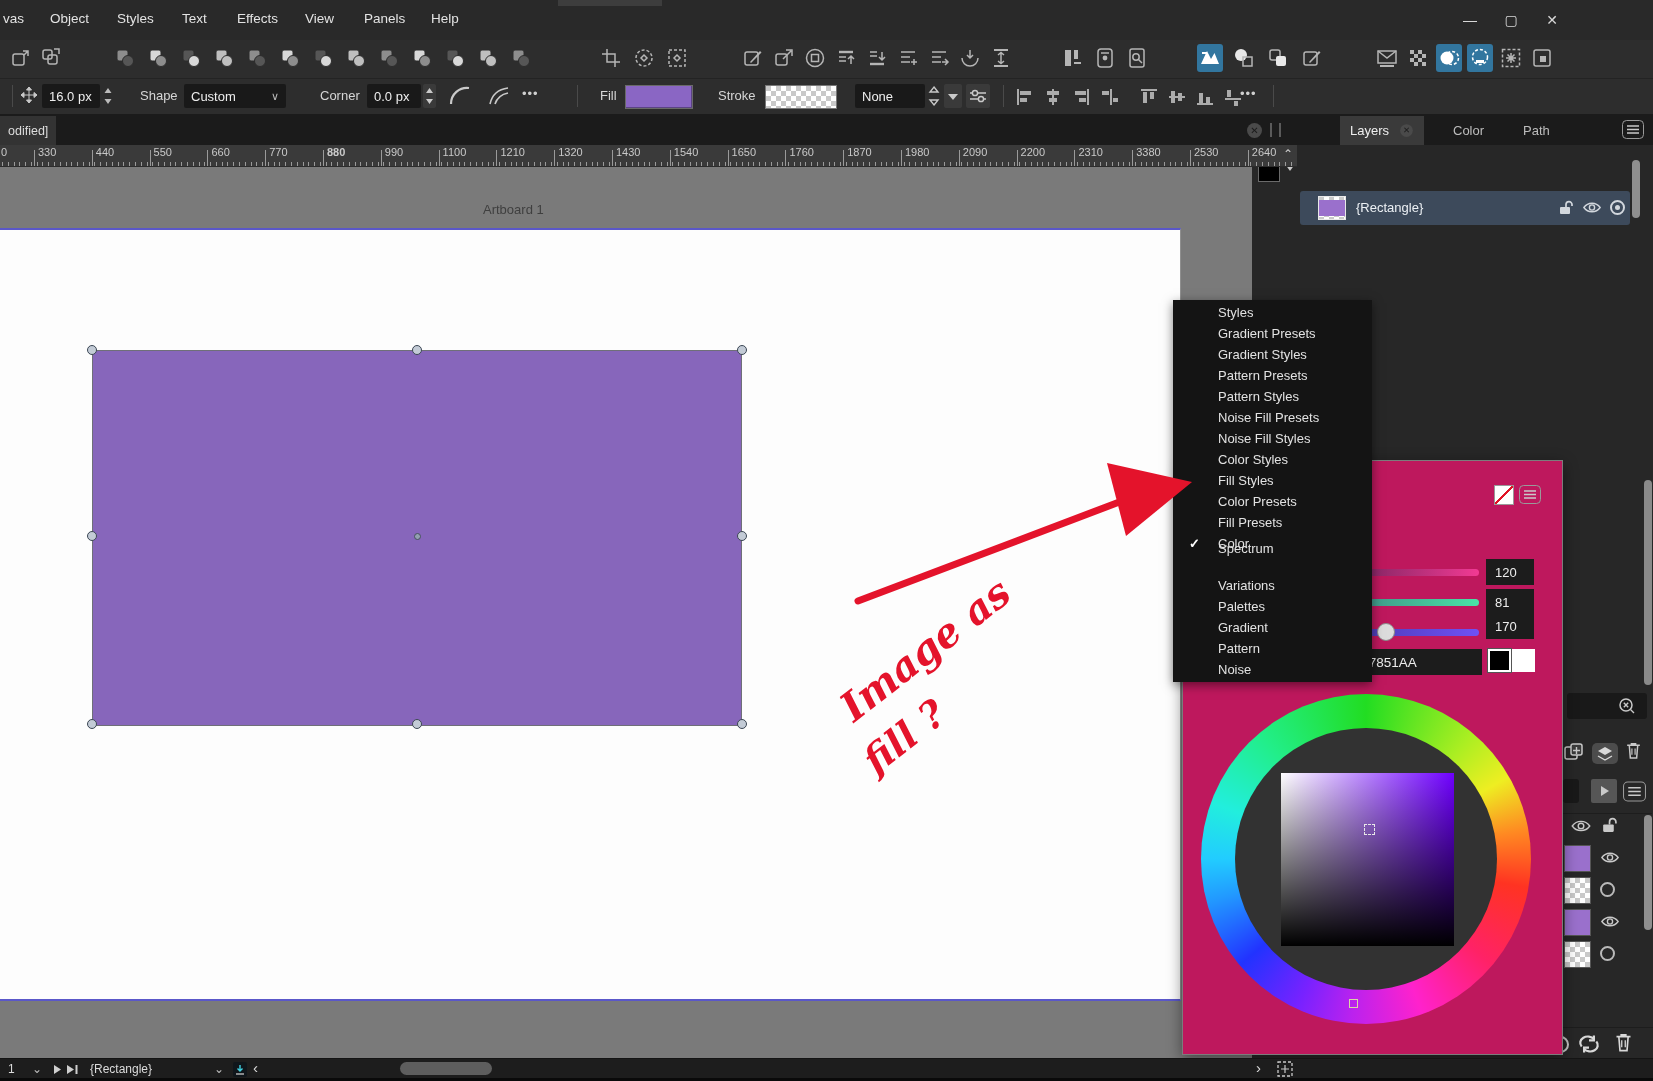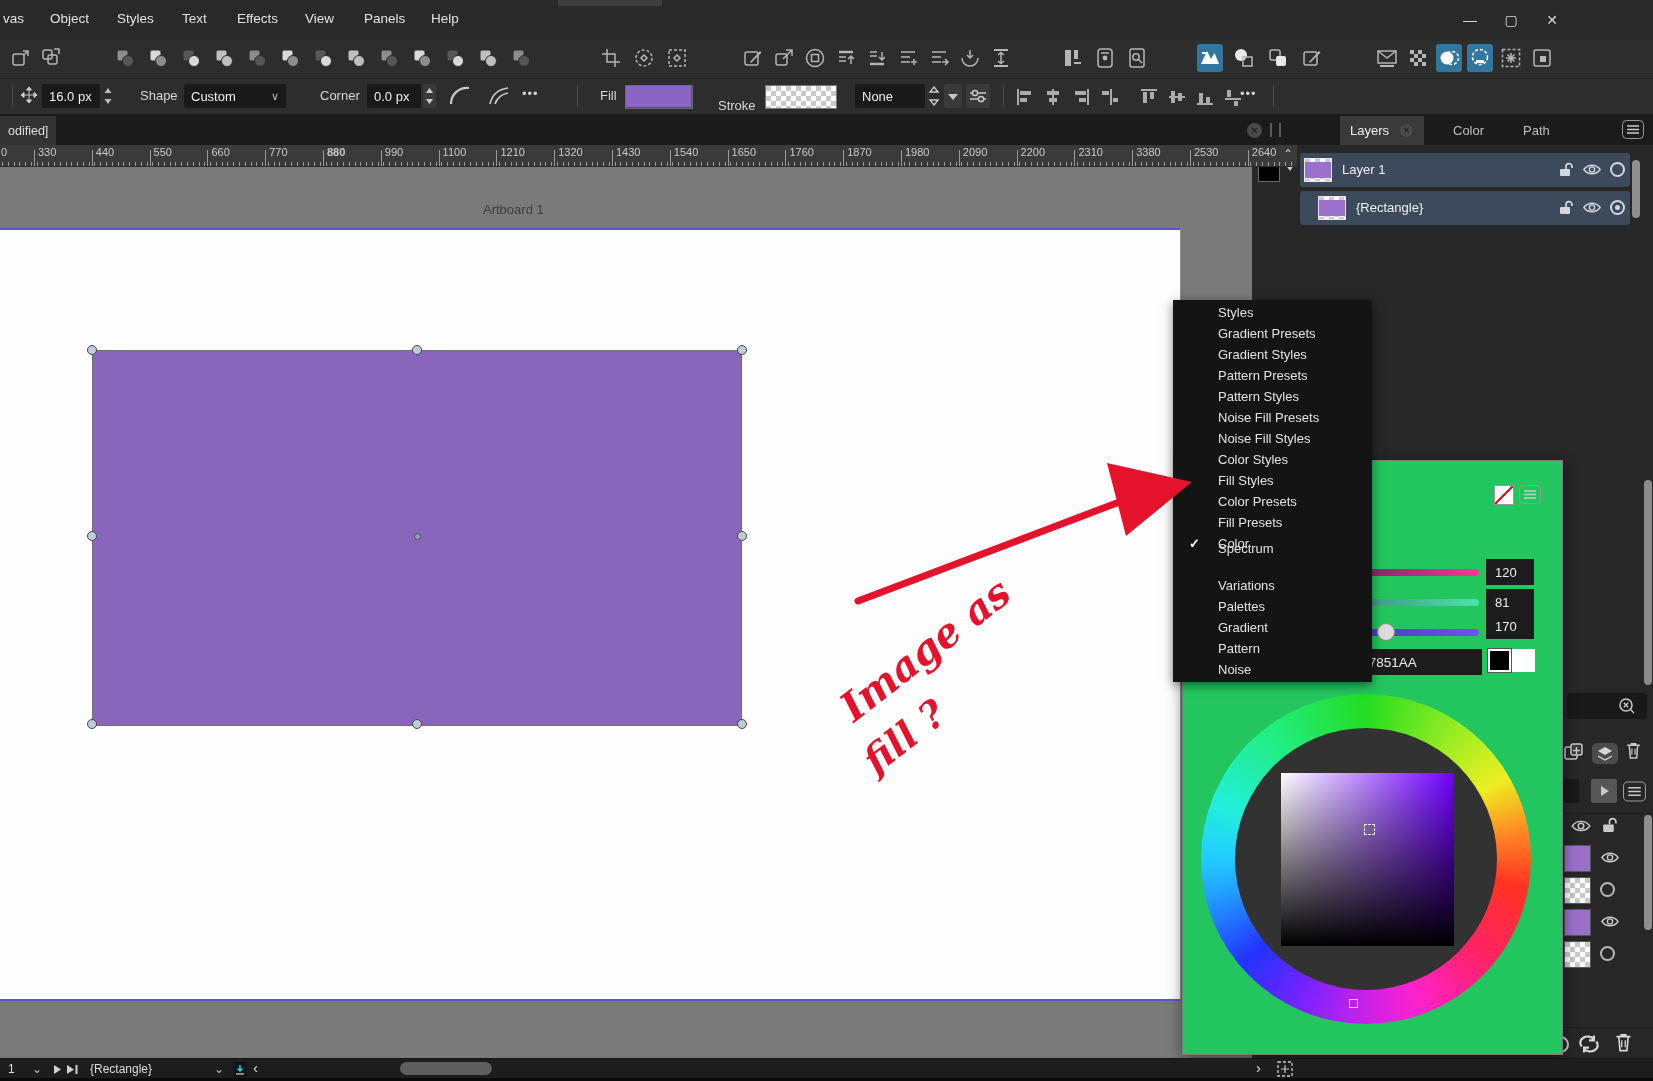"Stroke" span.ctx-label { margin-top: 10px -> none }
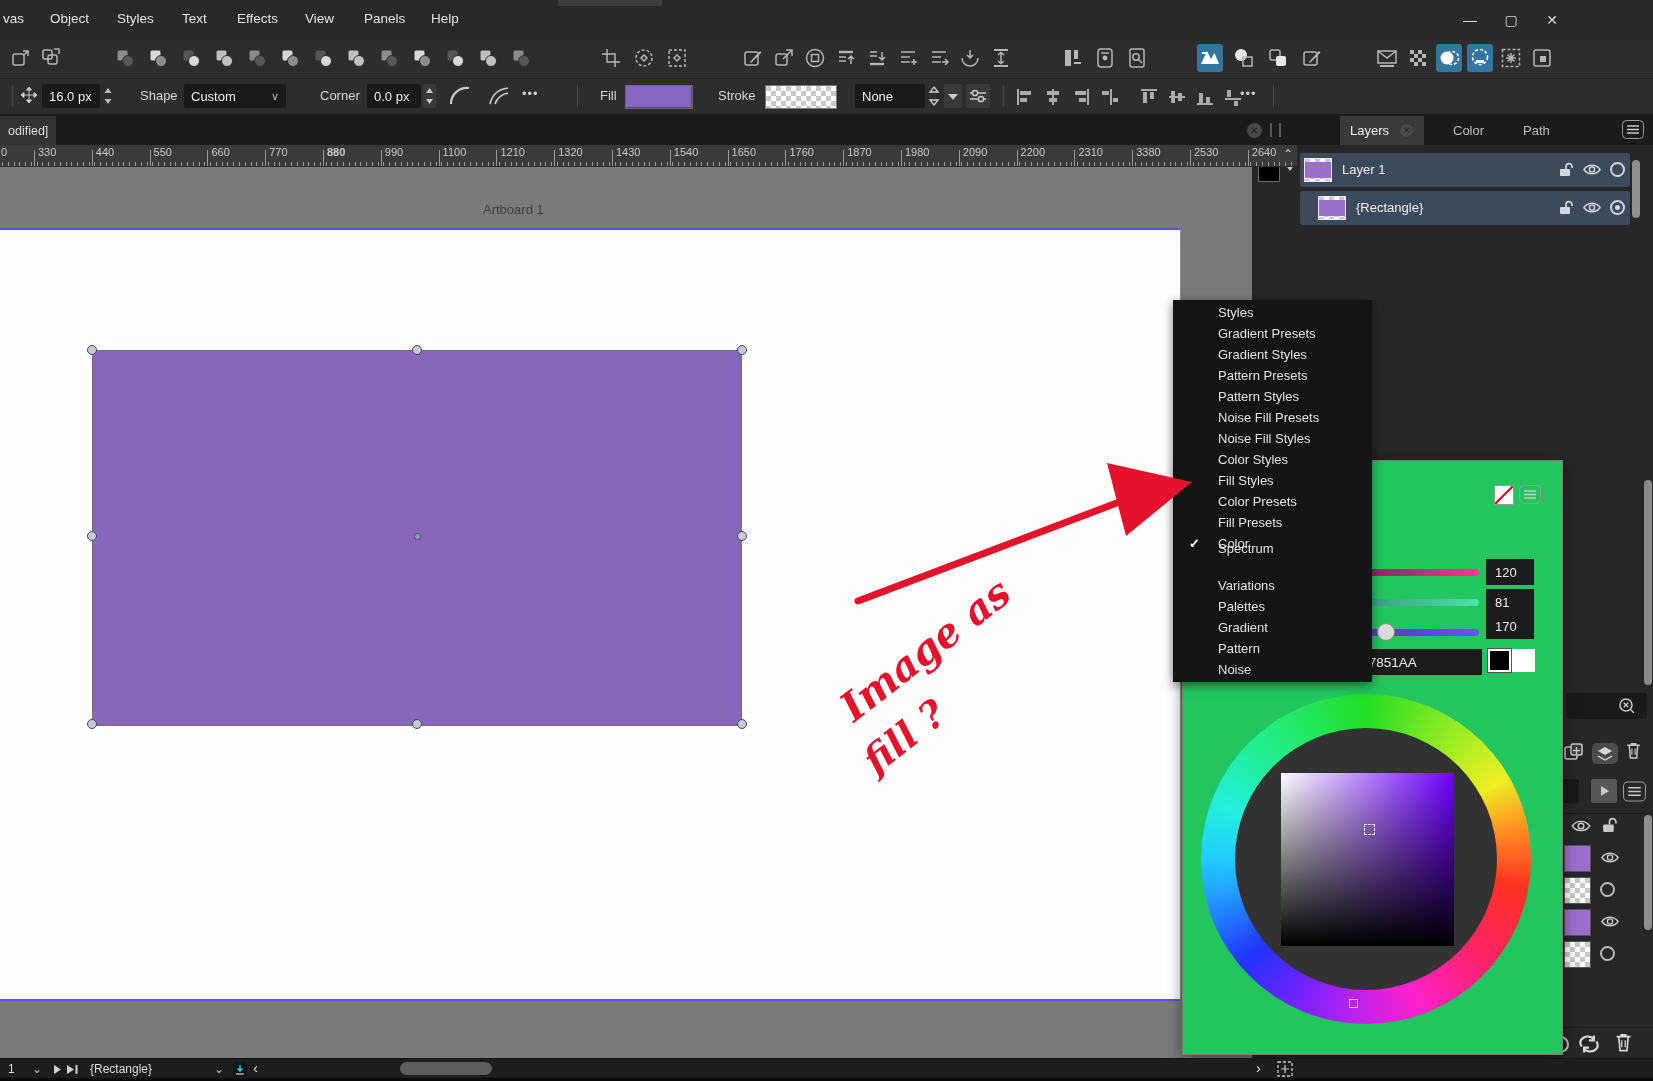"Layer 1" div.layer-row { html: <div> <div> <div></div> </div> <span>Layer 1</span> <span> <svg> <rect></rect> <path></path> </svg> </span> <span> <svg> <path></path> <circle></circle> </svg> </span> <span></span> </div> -> none }
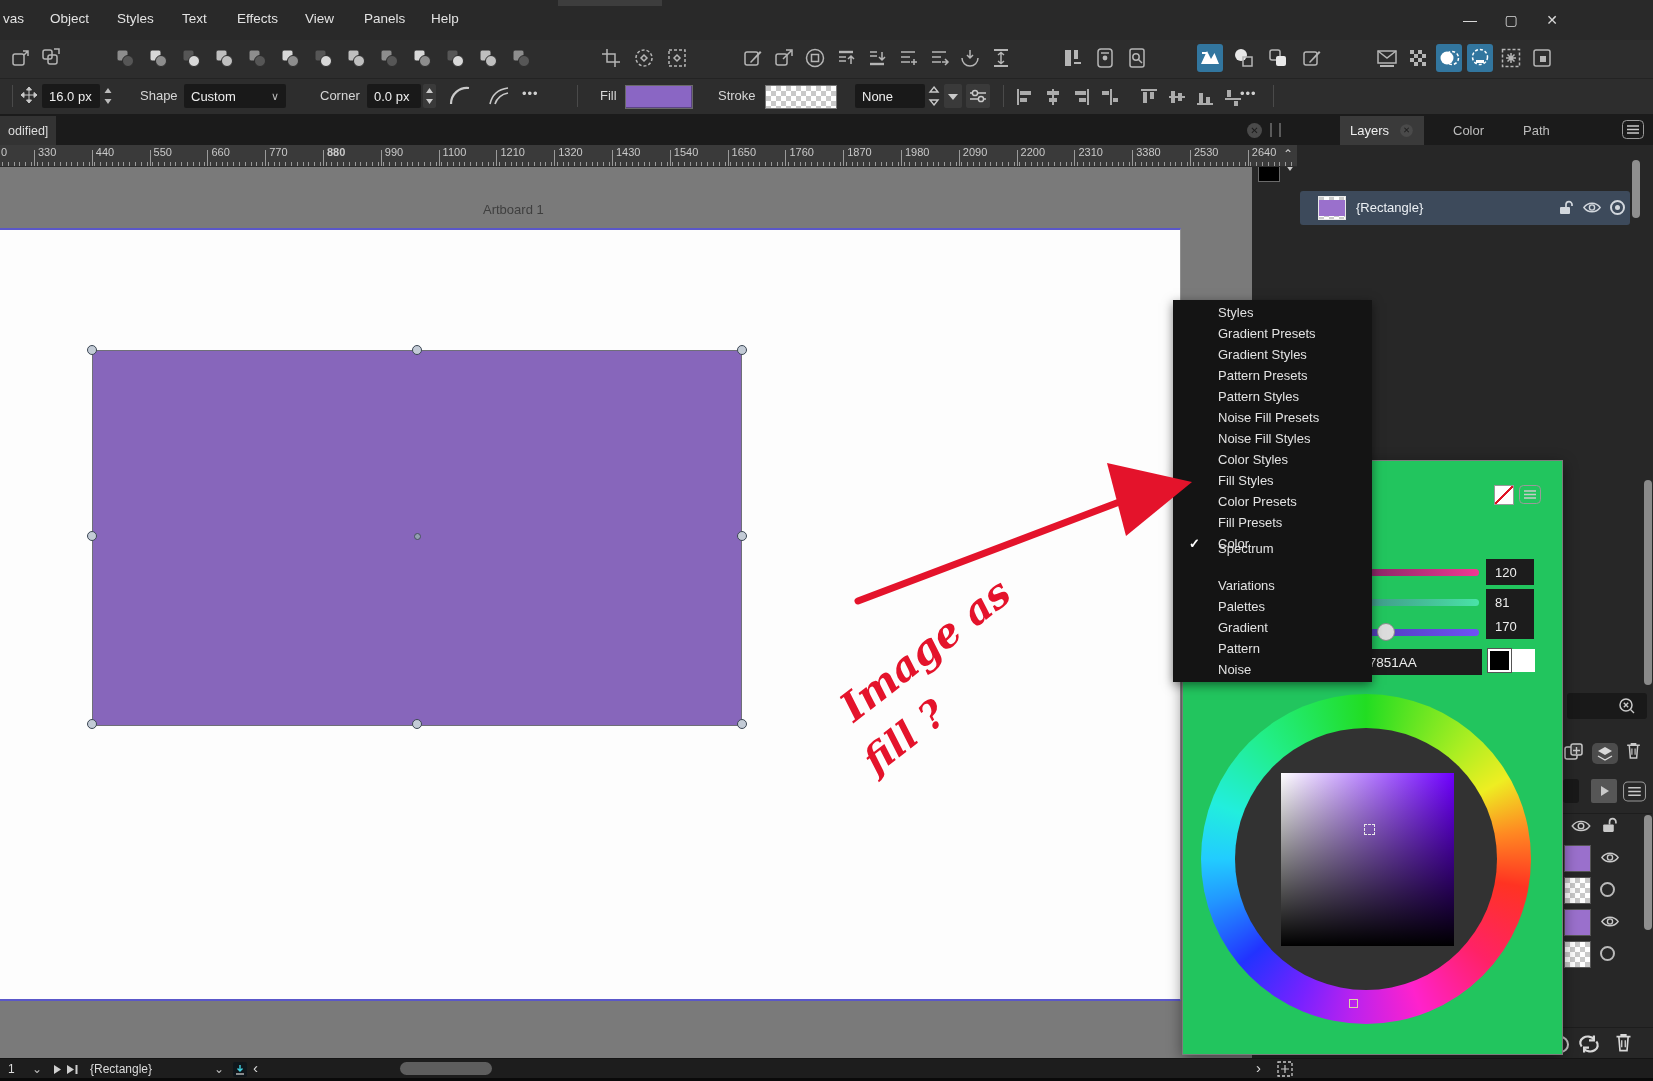"120" .colorpopup { background: #22c55e -> #be185d }
